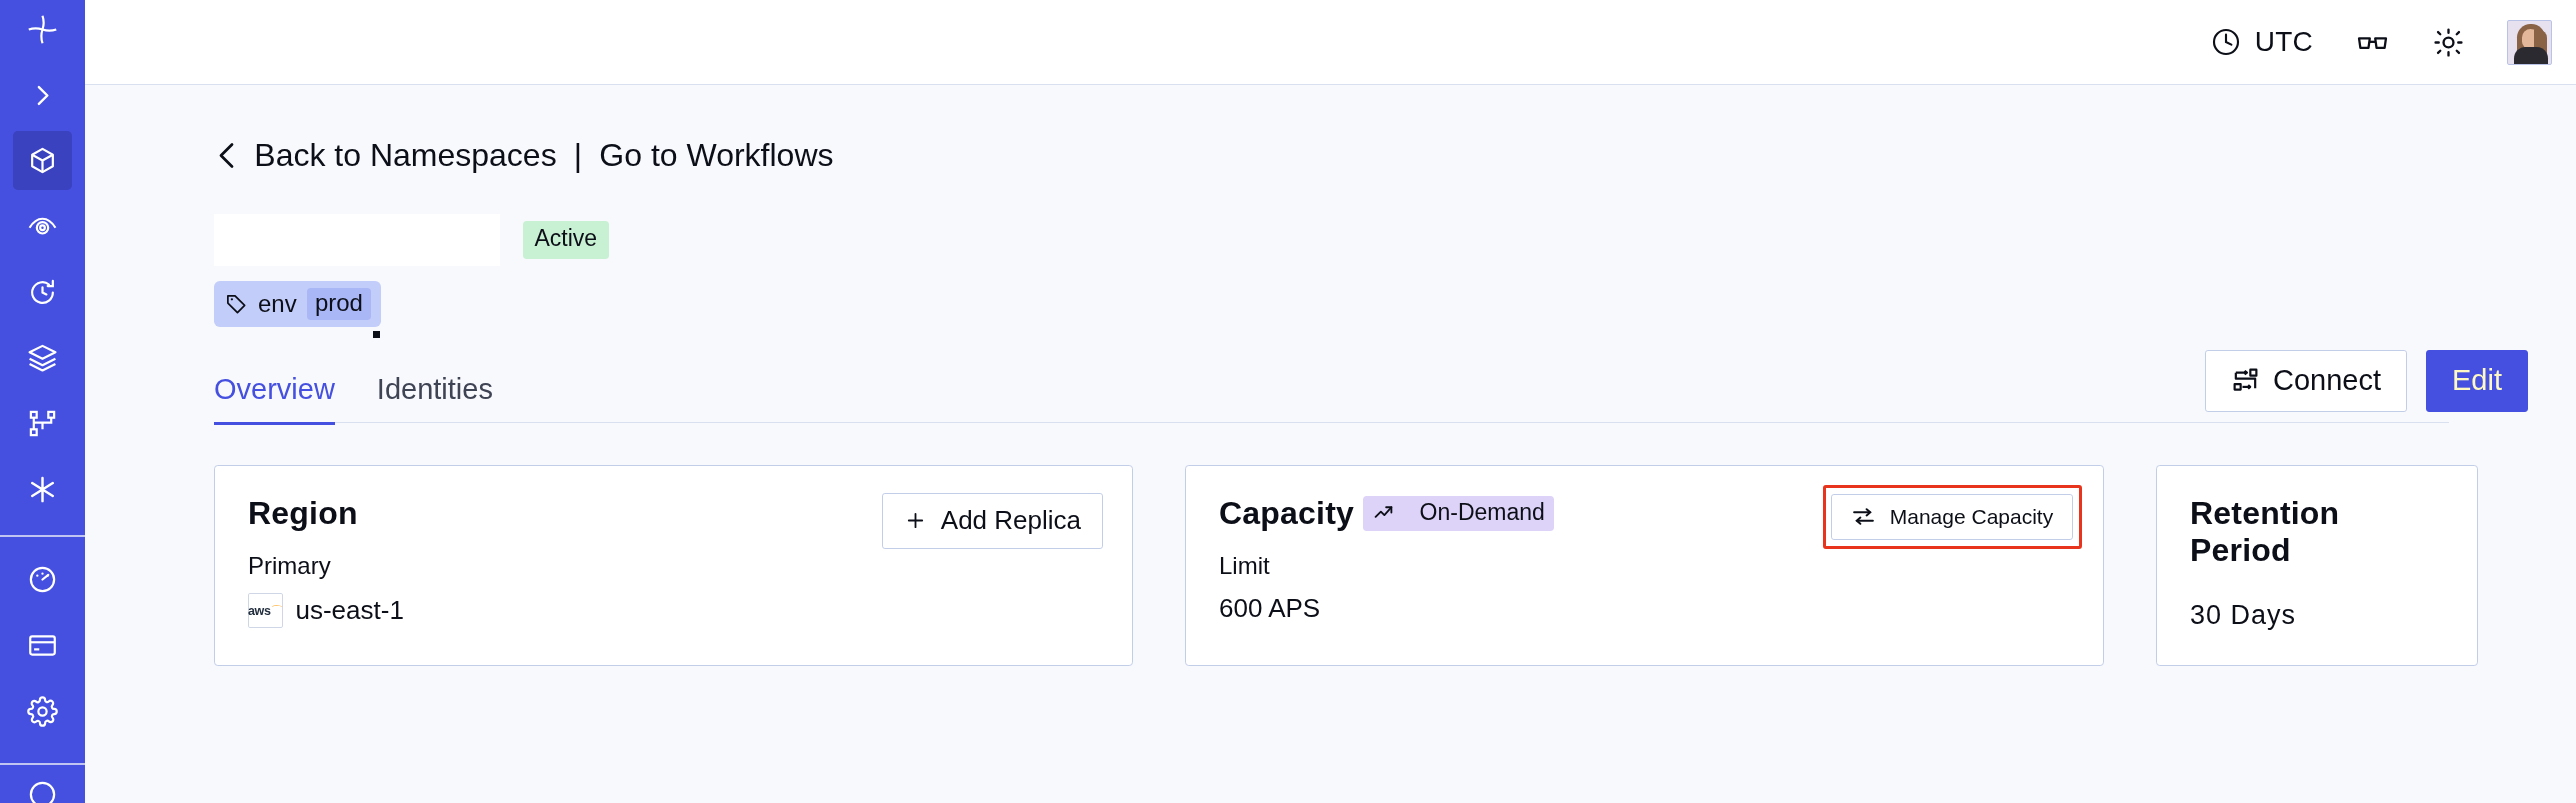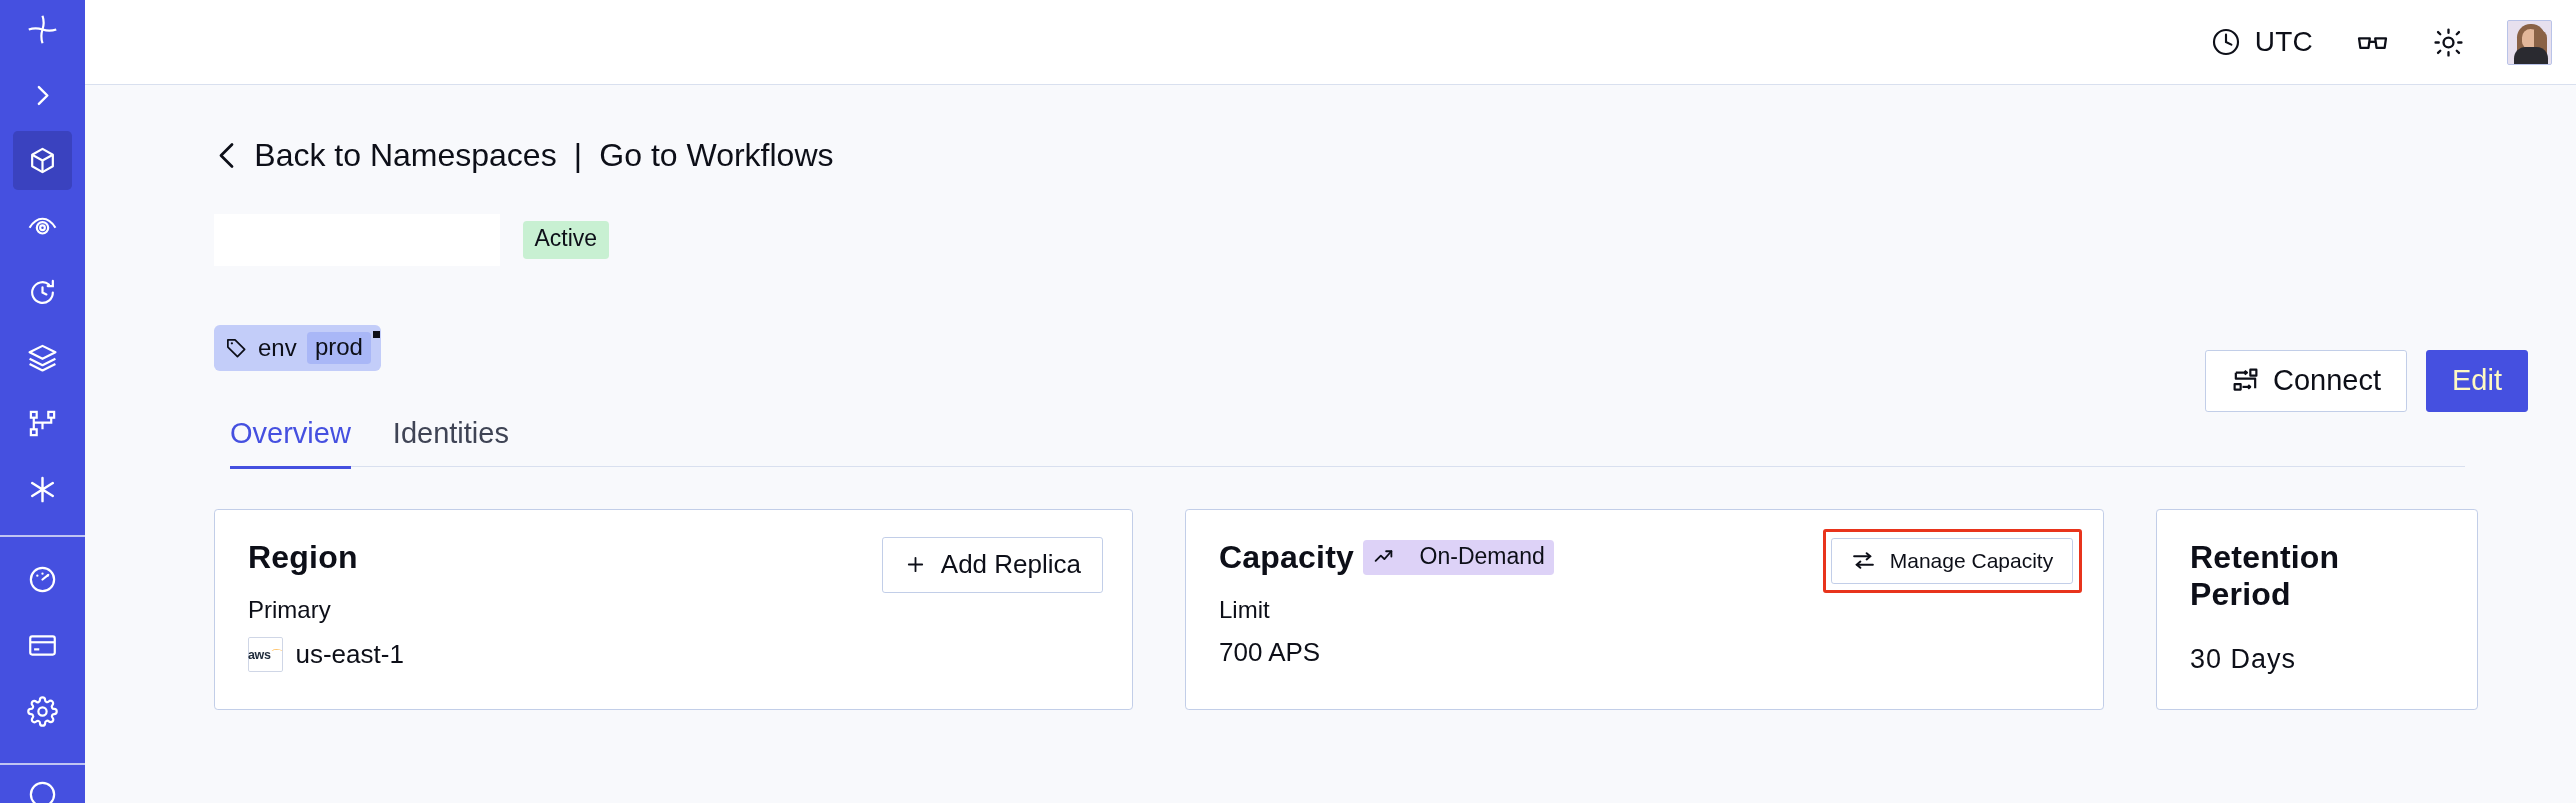"env" .tag { margin-top: 44px -> none }
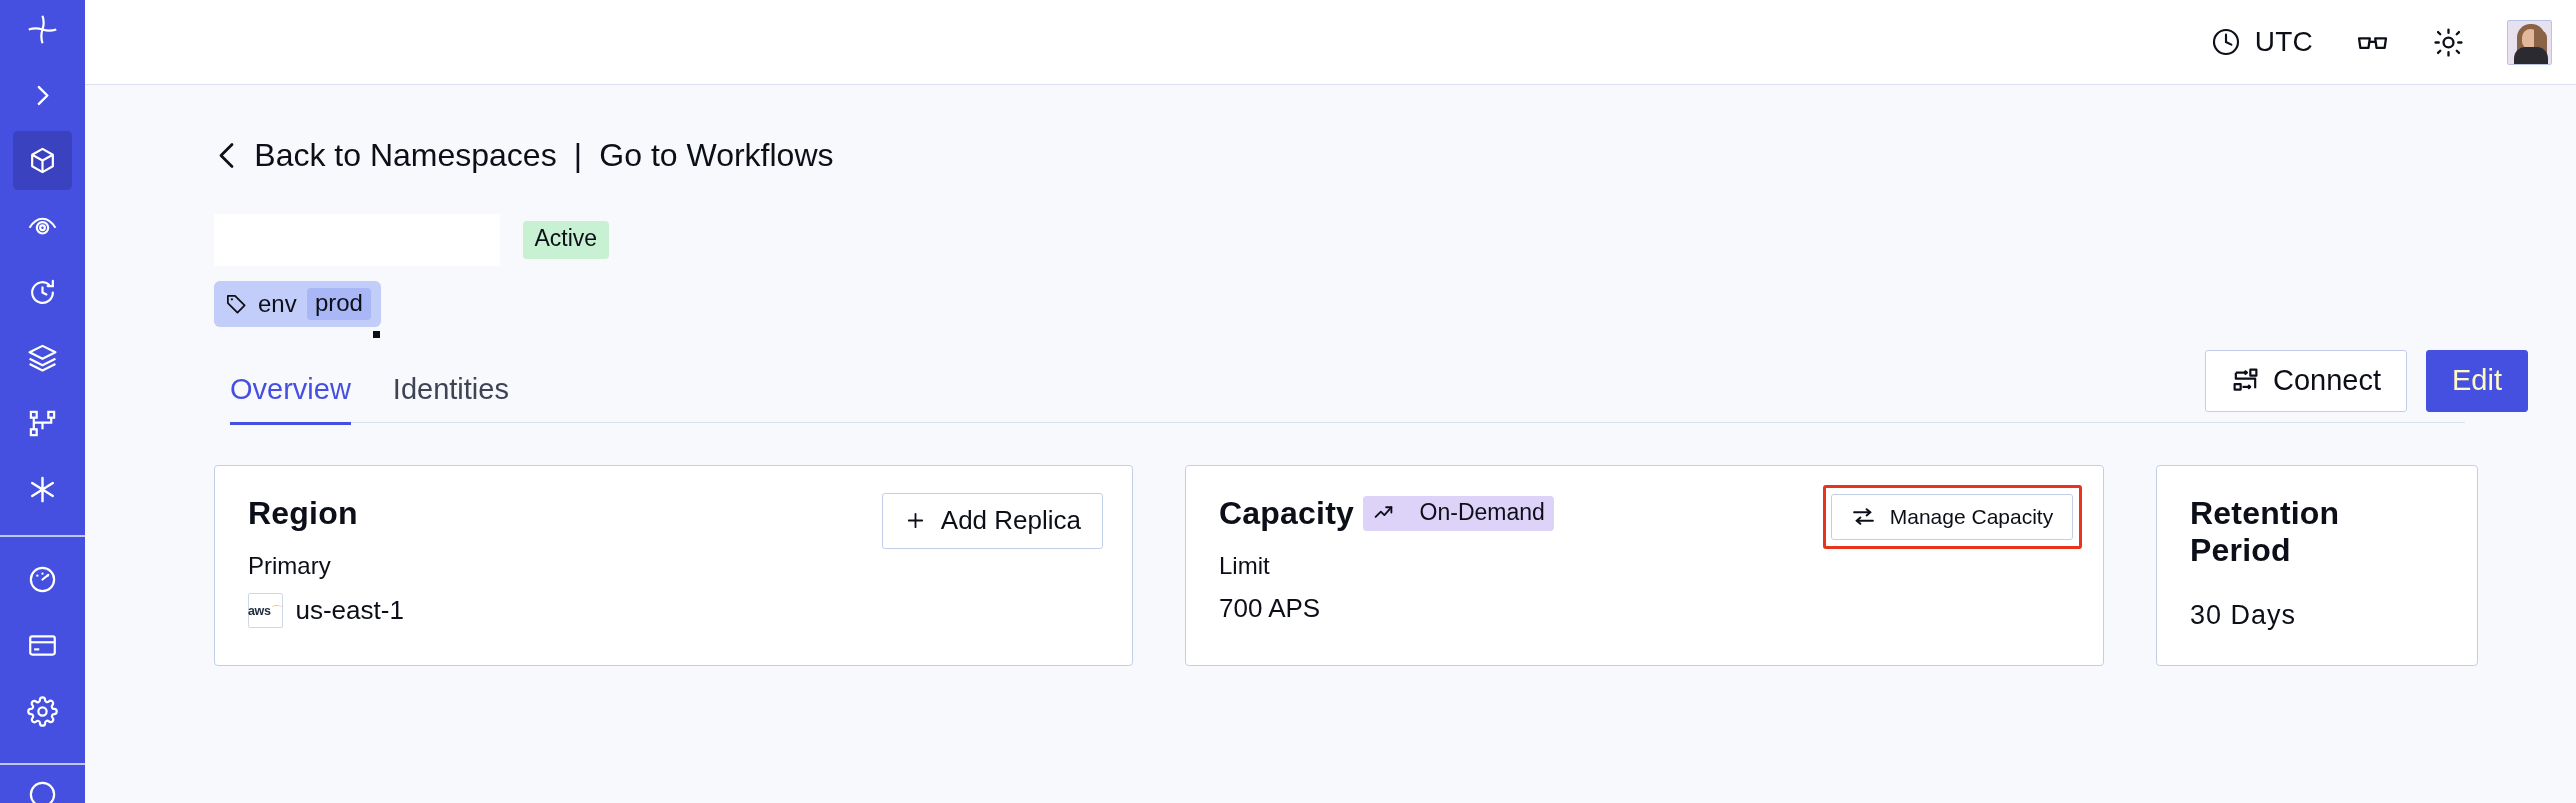"Overview" .tabs { margin-left: 16px -> none }
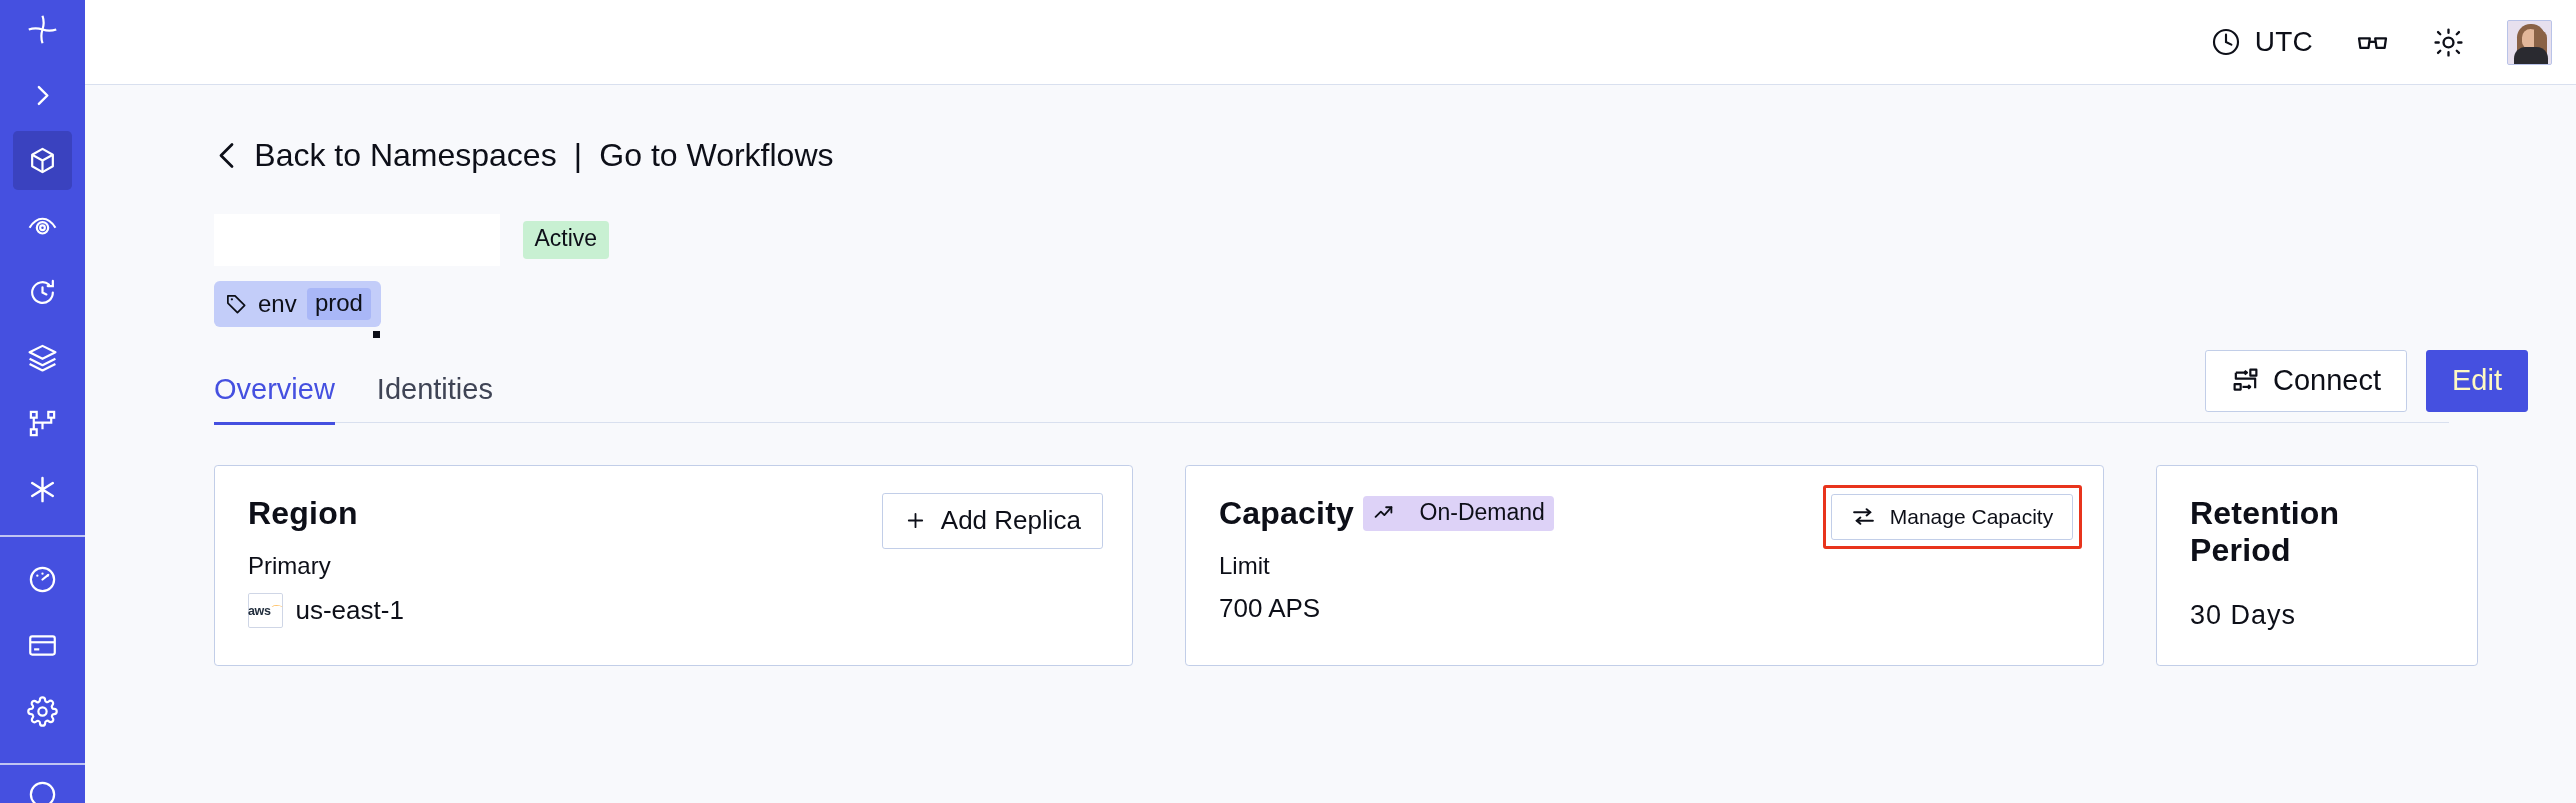"700 APS" div.card-val { text: 700 -> 600 }
